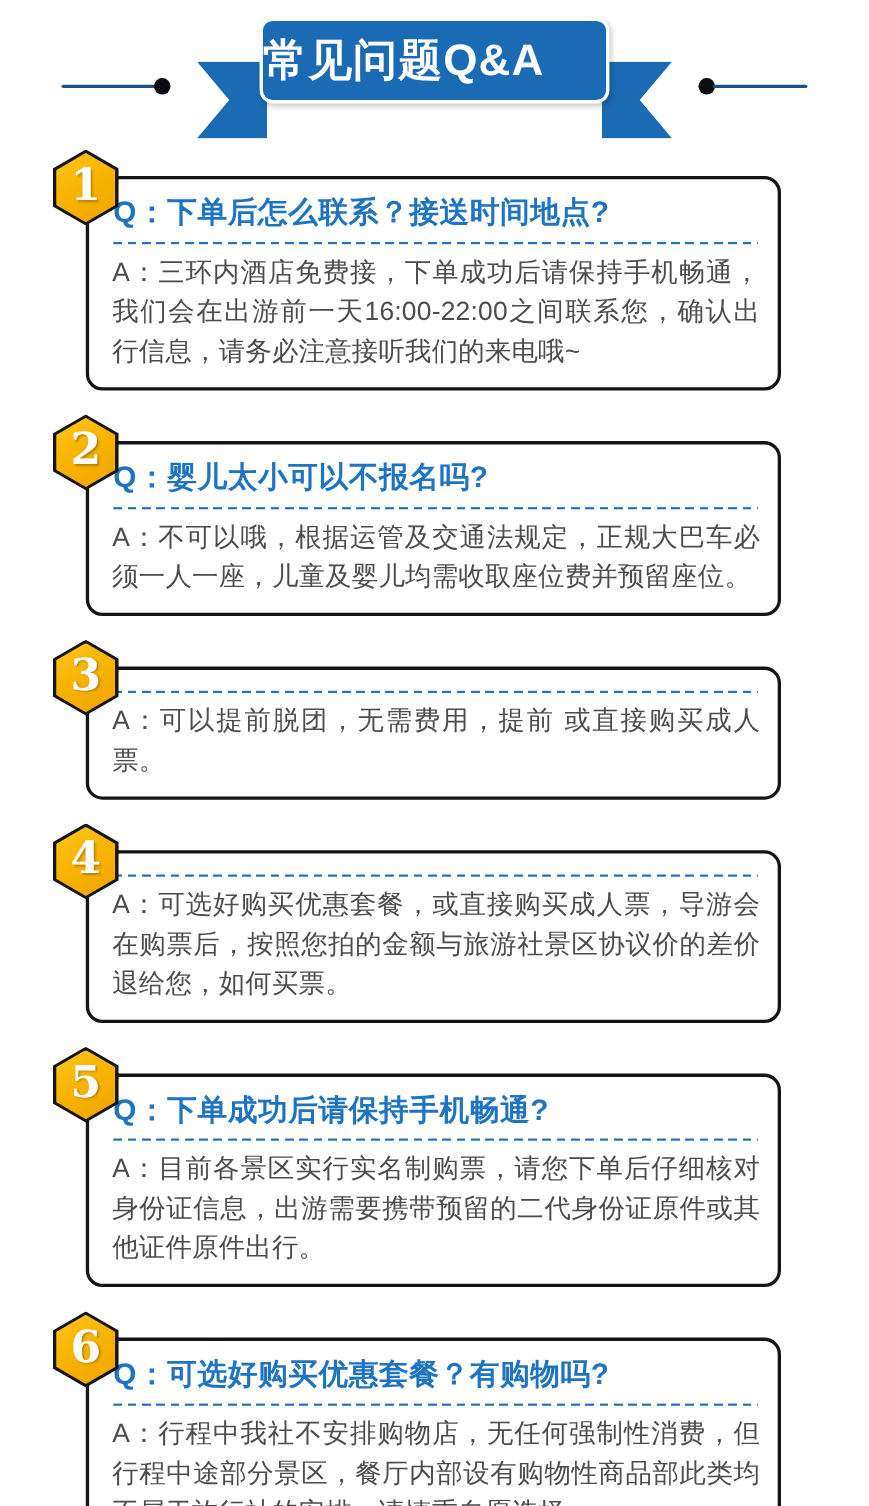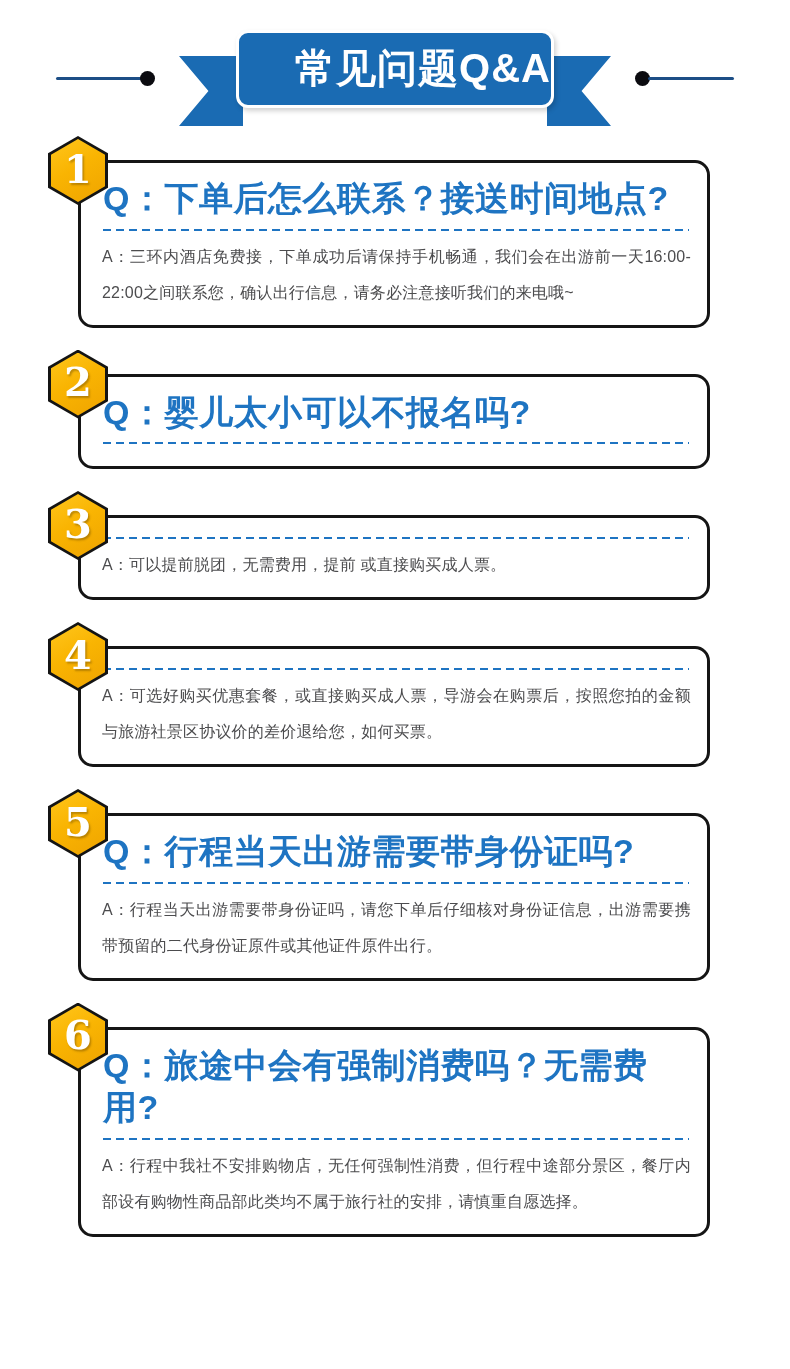"常见问题Q&A" .ribbon-face { justify-content: flex-end -> flex-start; top: 30px -> 16px }
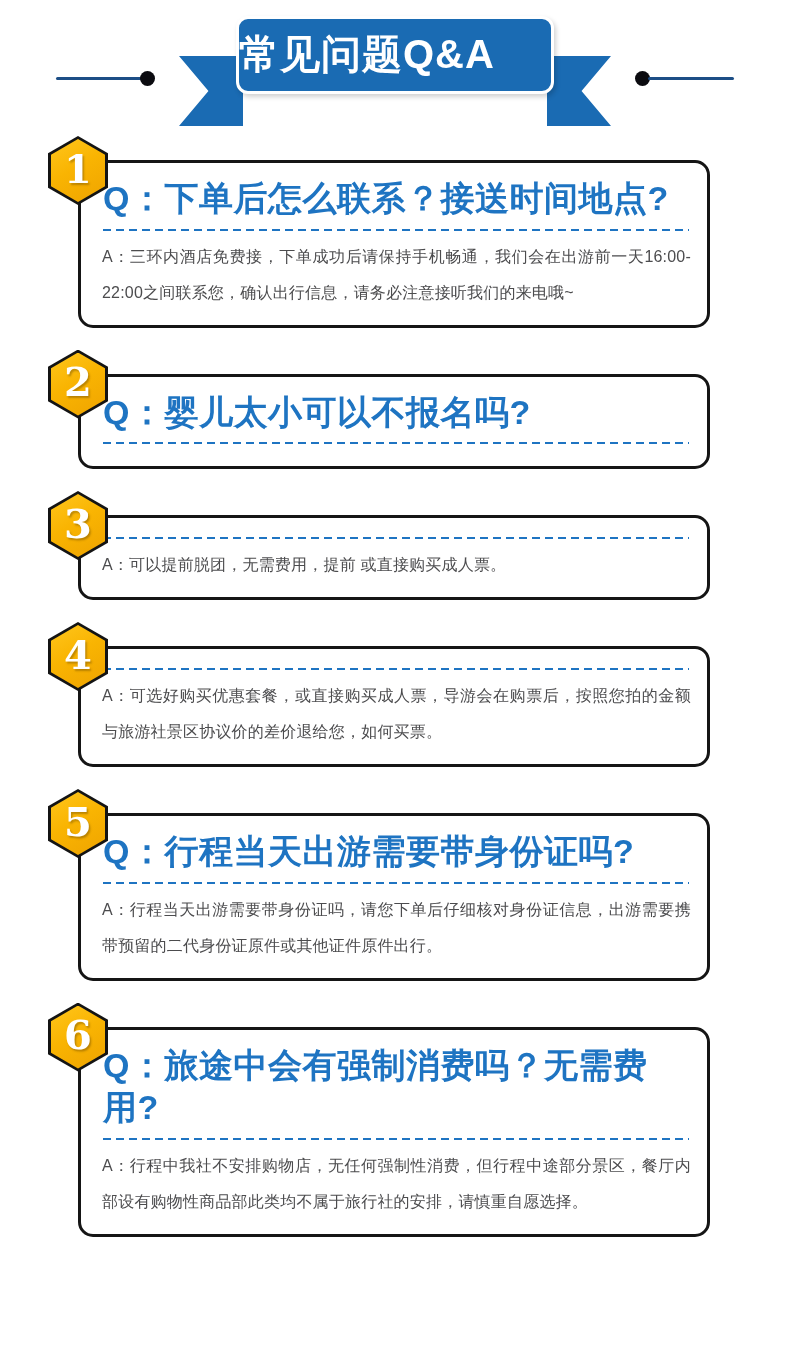"Q：下单后怎么联系？接送时间地点?" .q { font-size: 34px -> 27px }
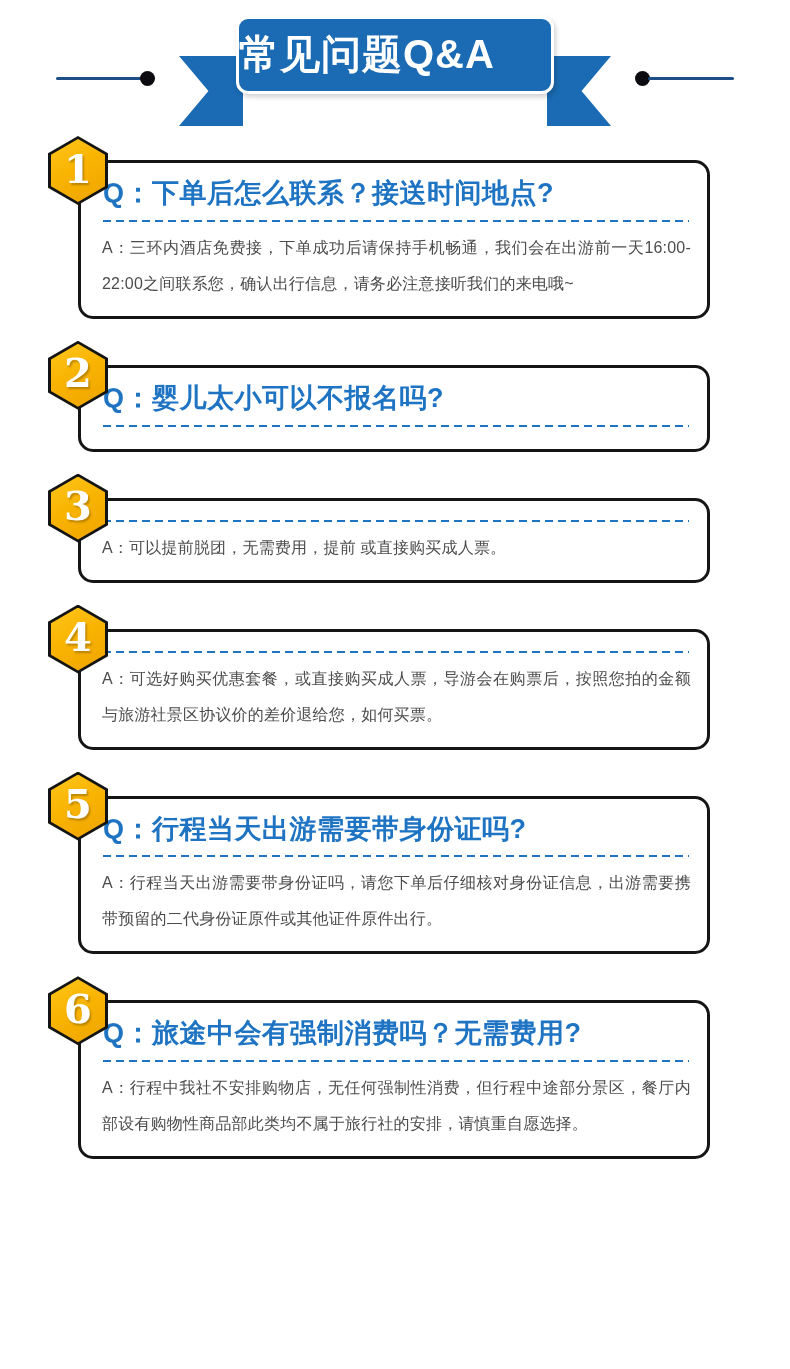"A：三环内酒店免费接，下单成功后请保持手机畅通，我们会在出游前一天16:00-2" .a { font-size: 16px -> 24px }
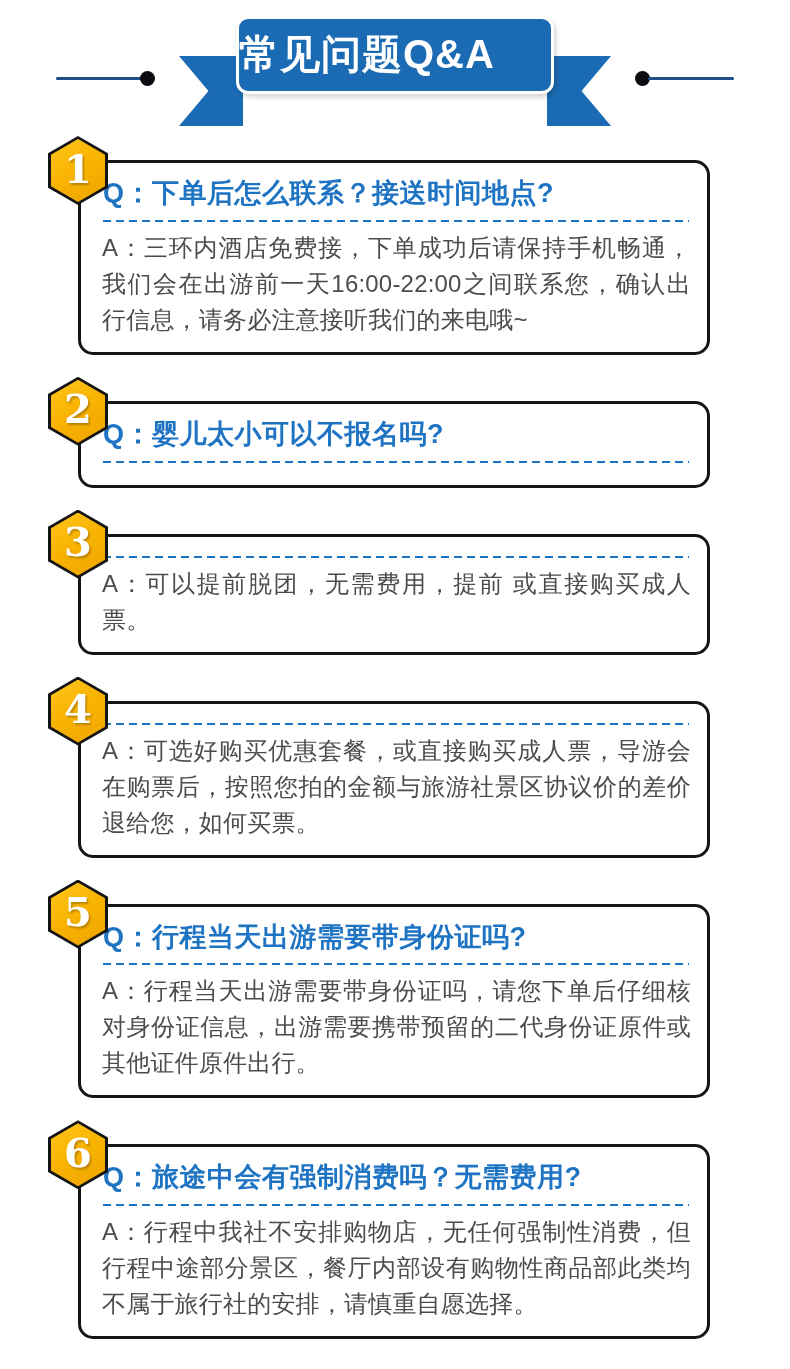"A：不可以哦，根据运管及交通法规定，正规大巴车必须一人一座，儿童及婴儿均需收取座" p.a { html: none -> <p>A：不可以哦，根据运管及交通法规定，正规大巴车必须一人一座，儿童及婴儿均需收取座位费并预留座位。</p> }
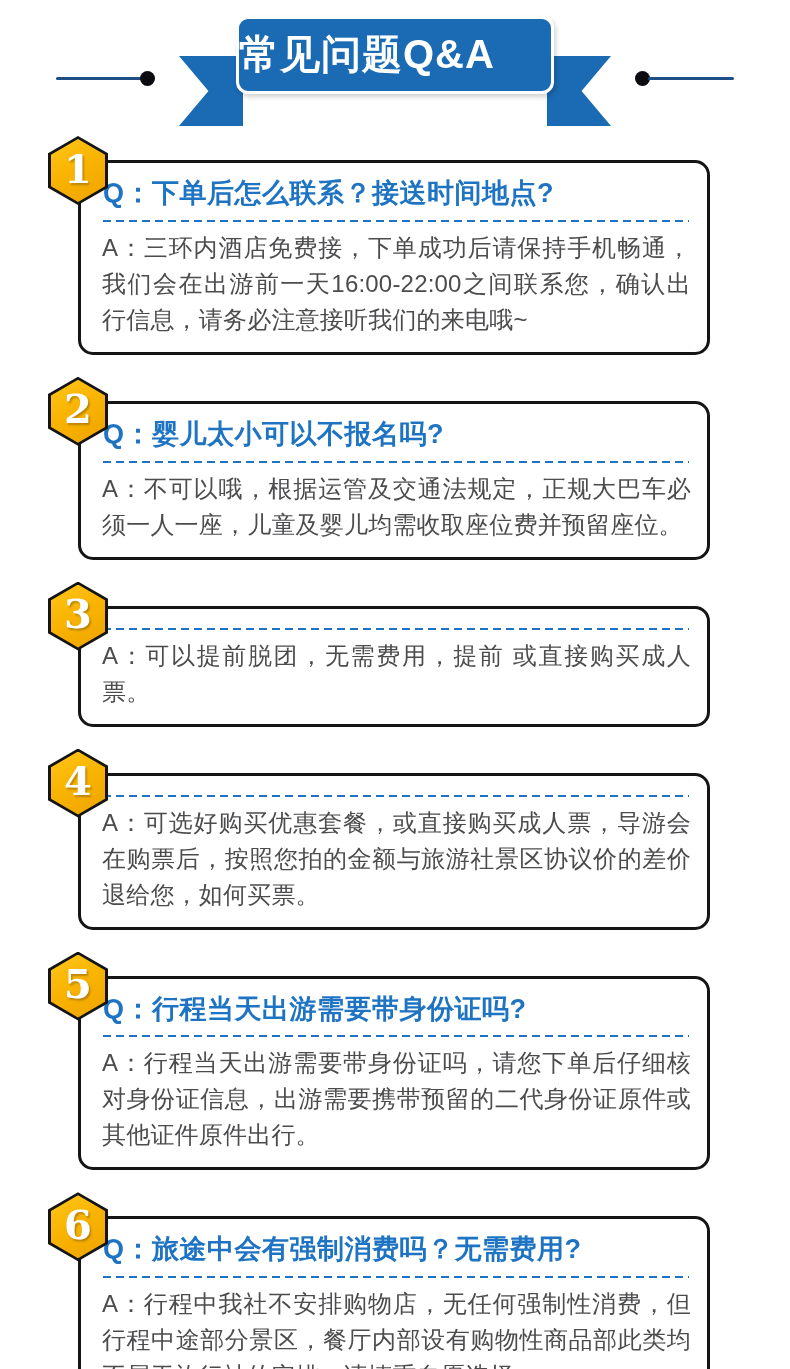"Q：行程当天出游需要带身份证吗?" h2.q { text: 行程当天出游需要带身份证吗 -> 下单成功后请保持手机畅通 }
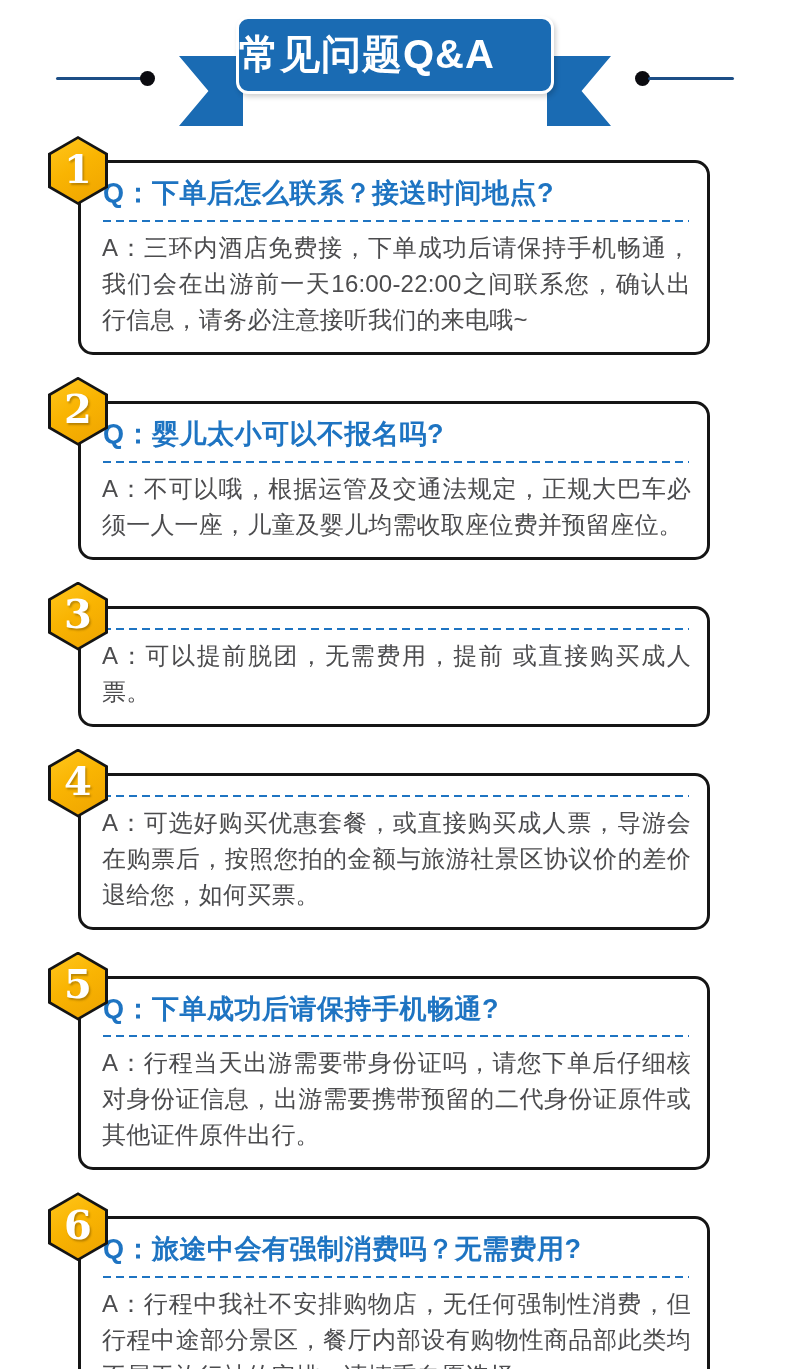"A：行程当天出游需要带身份证吗，请您下单后仔细核对身份证信息，出游需要携带预留的" p.a { text: 行程当天出游需要带身份证吗 -> 目前各景区实行实名制购票 }
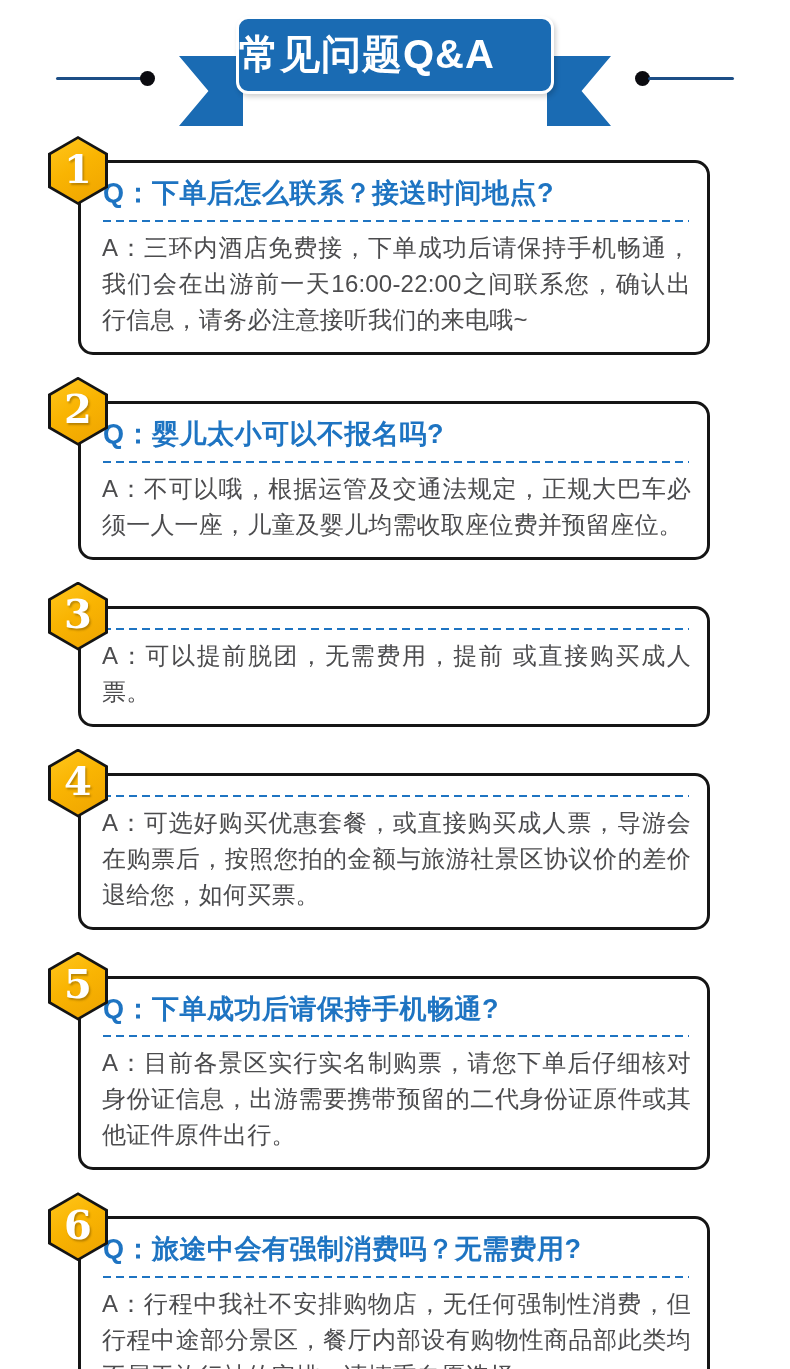"Q：旅途中会有强制消费吗？无需费用?" h2.q { text: 旅途中会有强制消费吗？无需费用 -> 可选好购买优惠套餐？有购物吗 }
